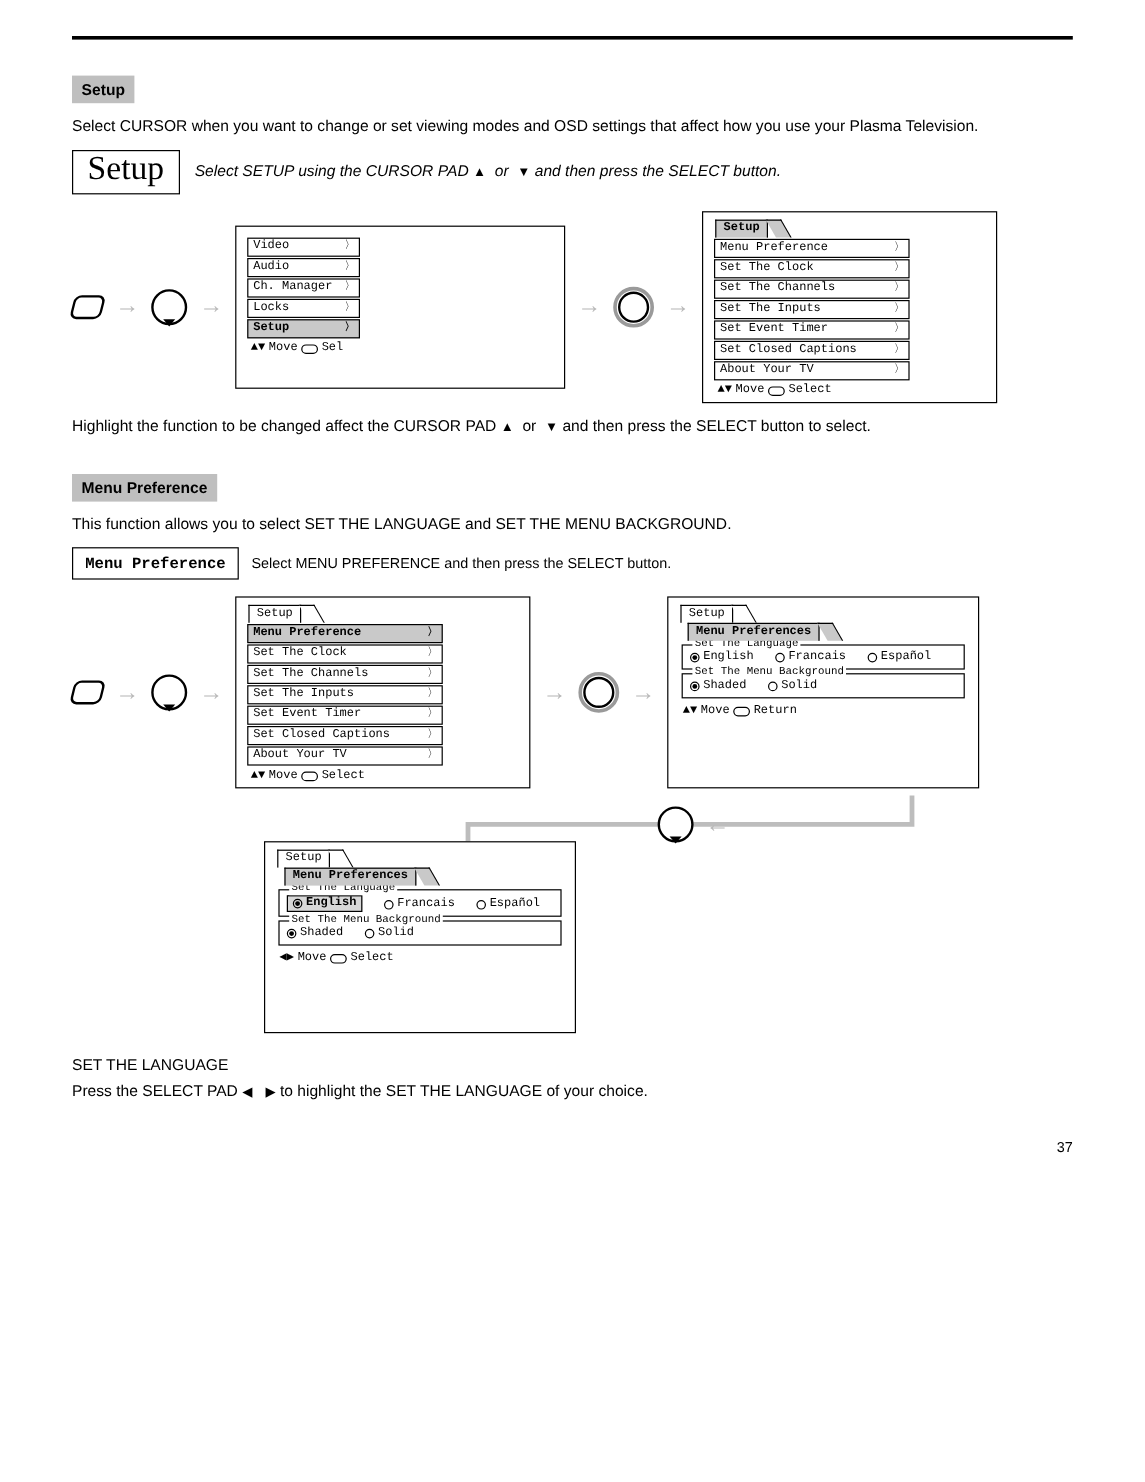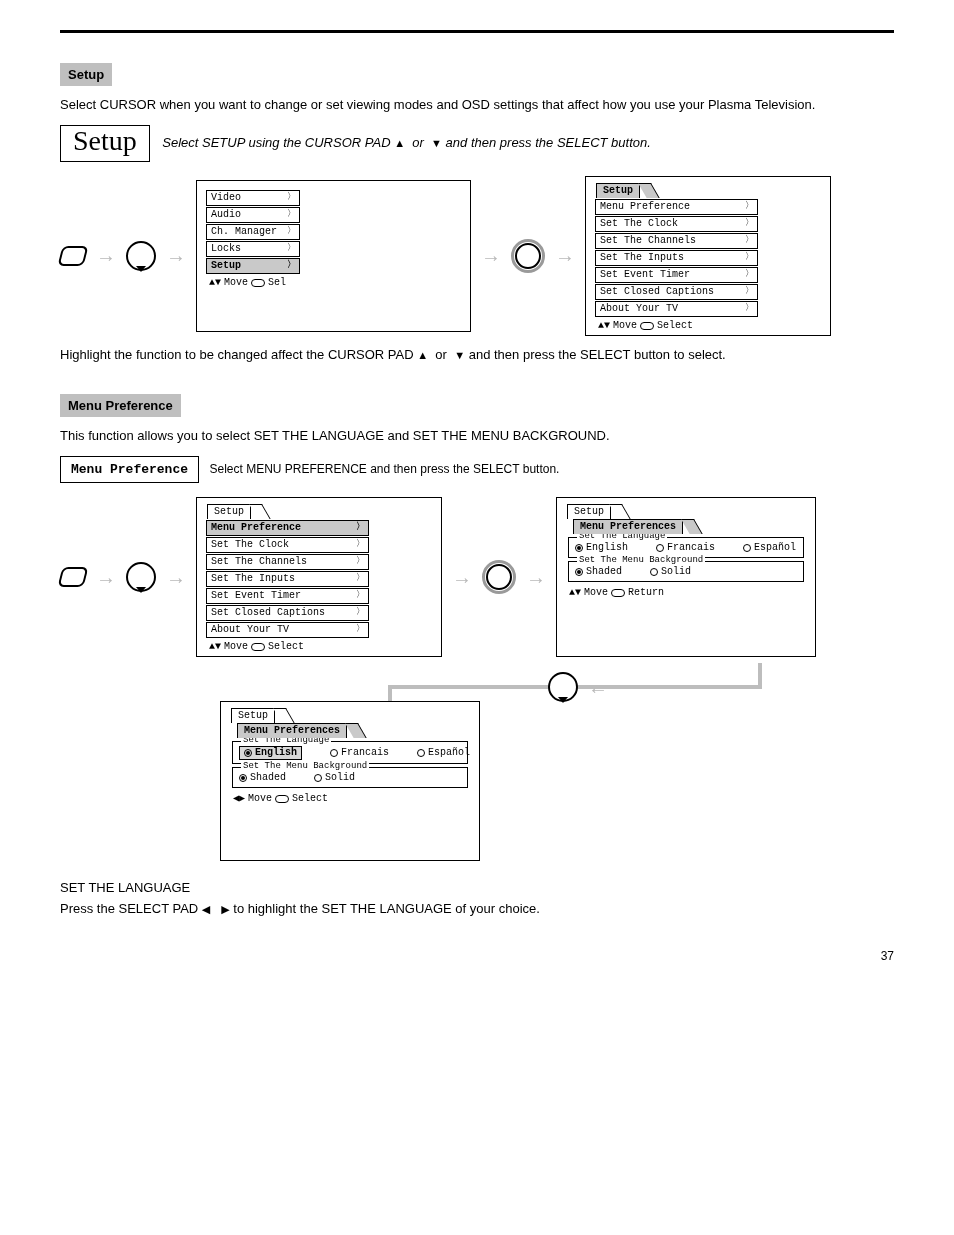"Video" .screen-box.large { height: 152px -> 136px }
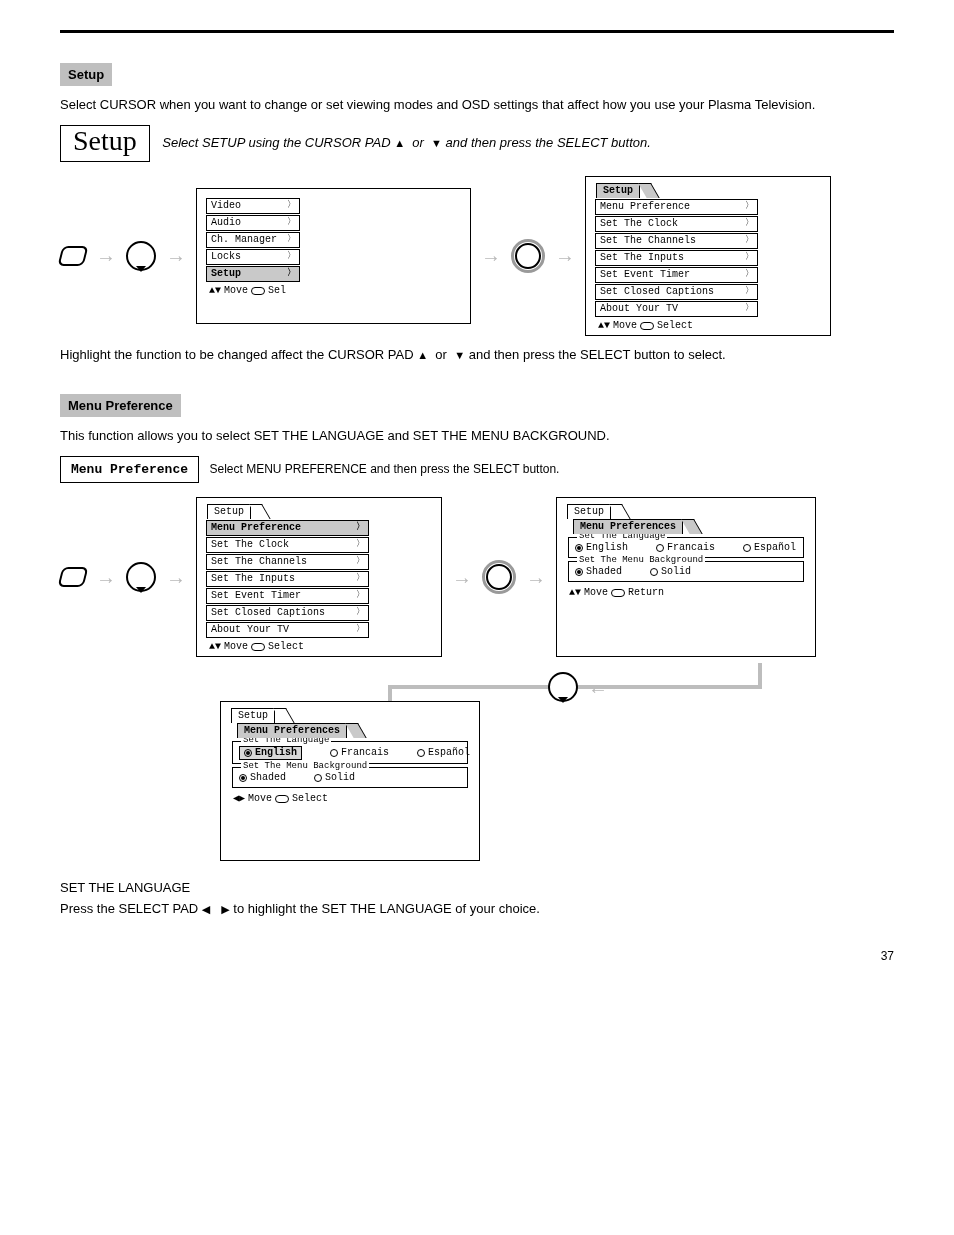"English" .radio-row { align-items: none -> flex-end; gap: 28px -> 18px }
